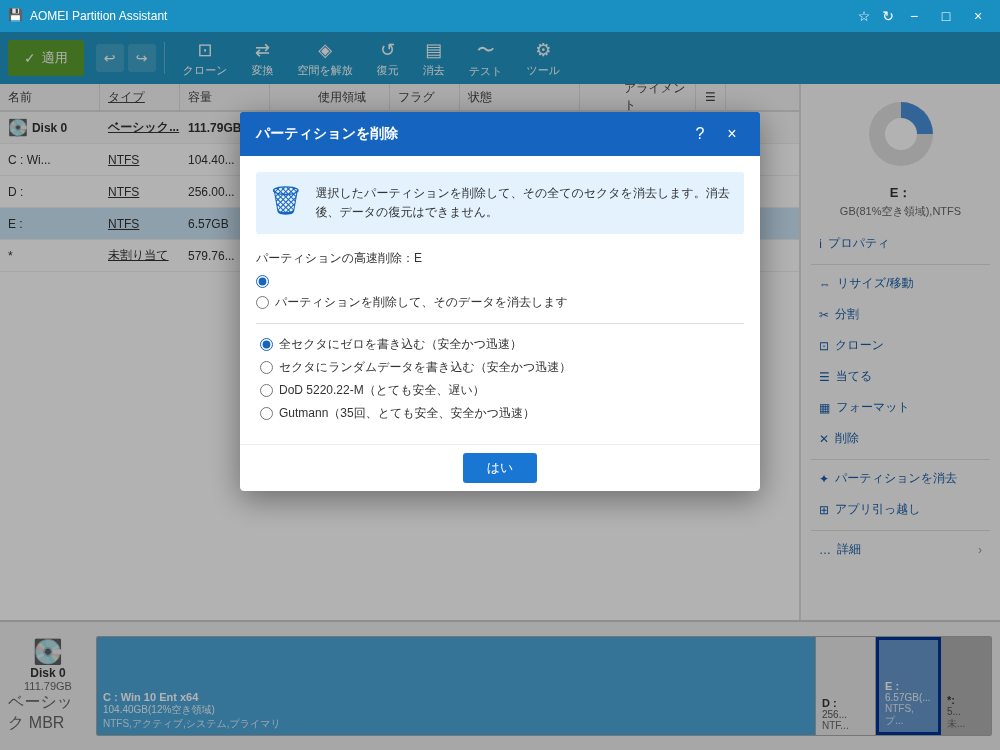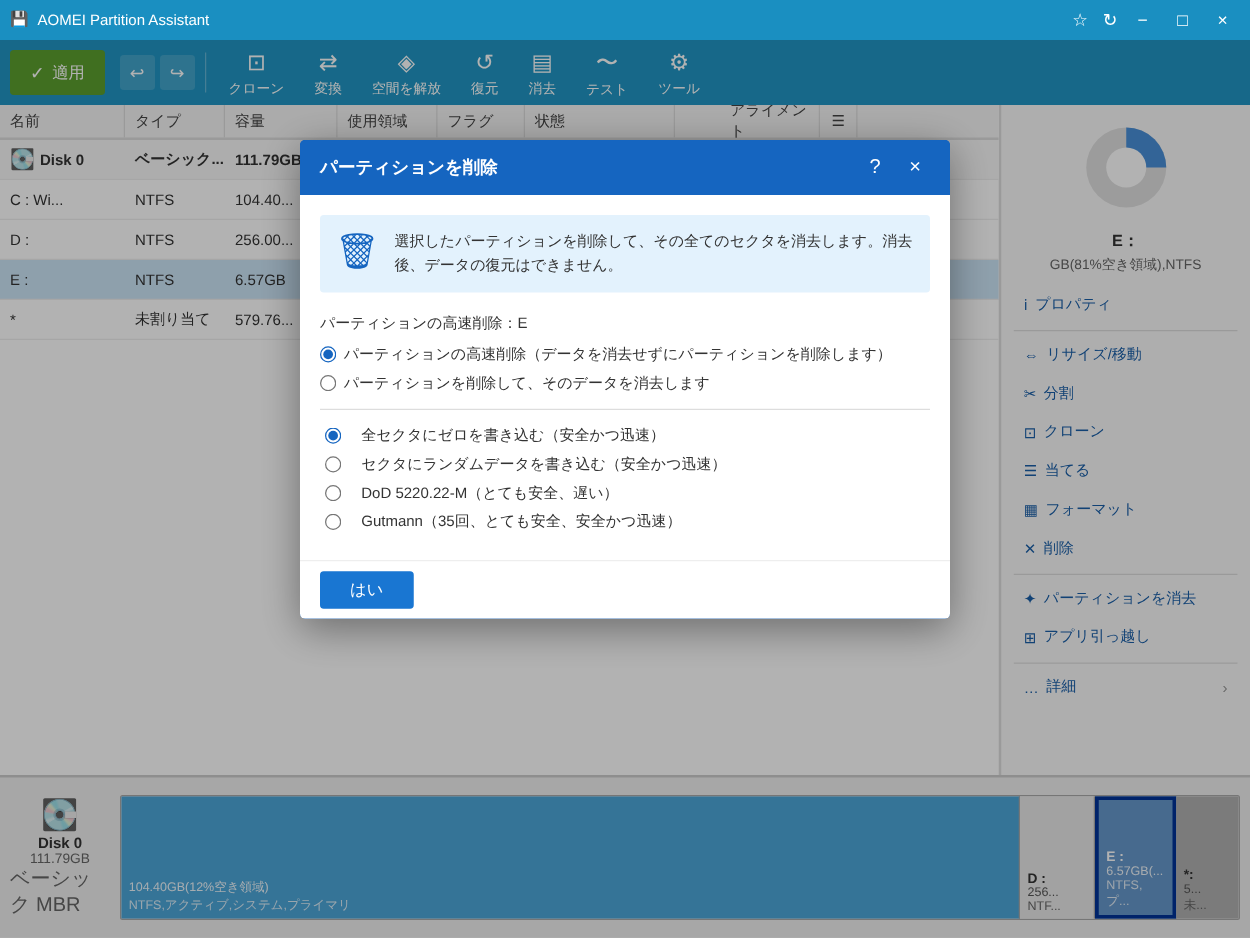"タイプ" .col-type { text-decoration: none -> underline }
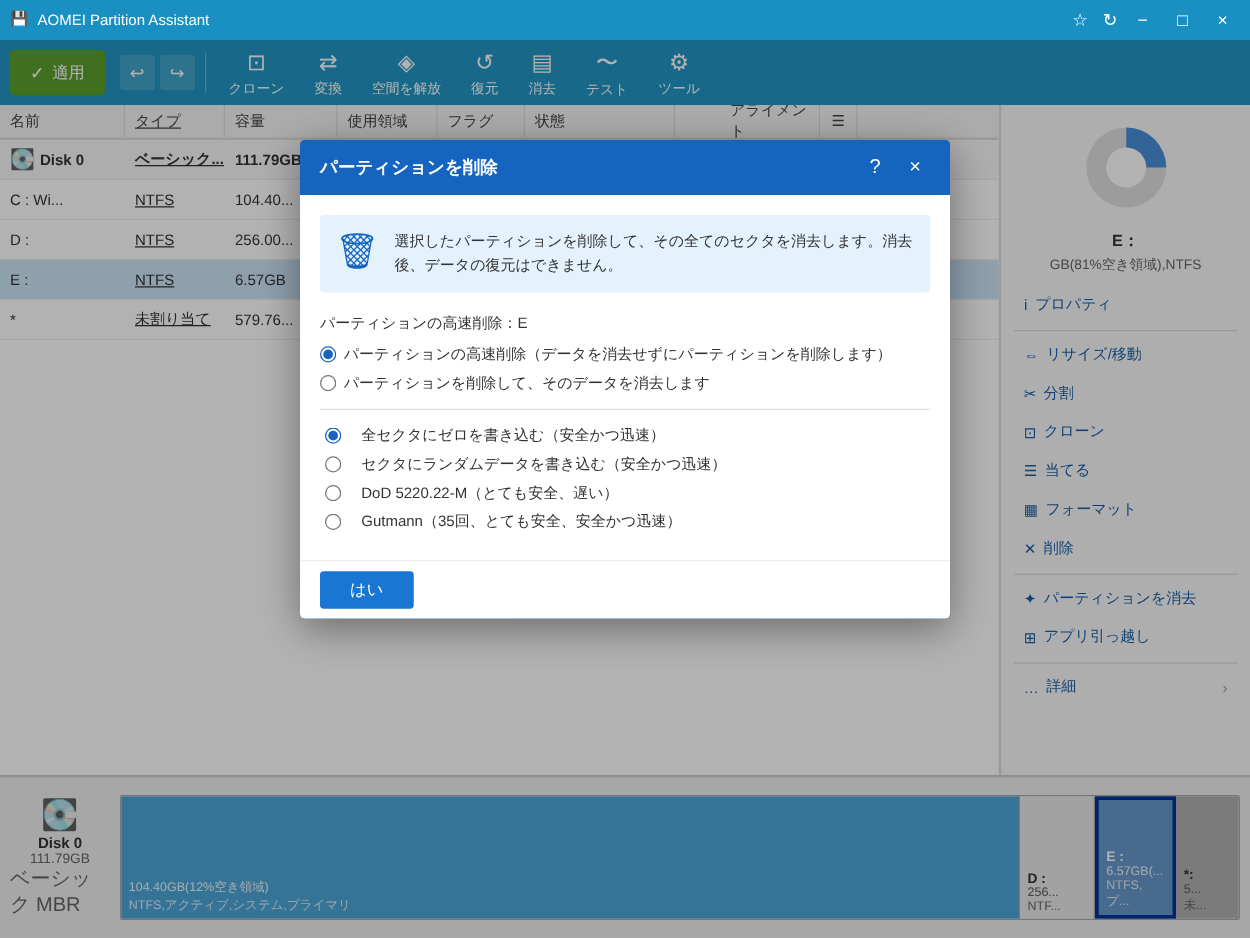"使用領域" .col-used { margin-left: none -> 40px }
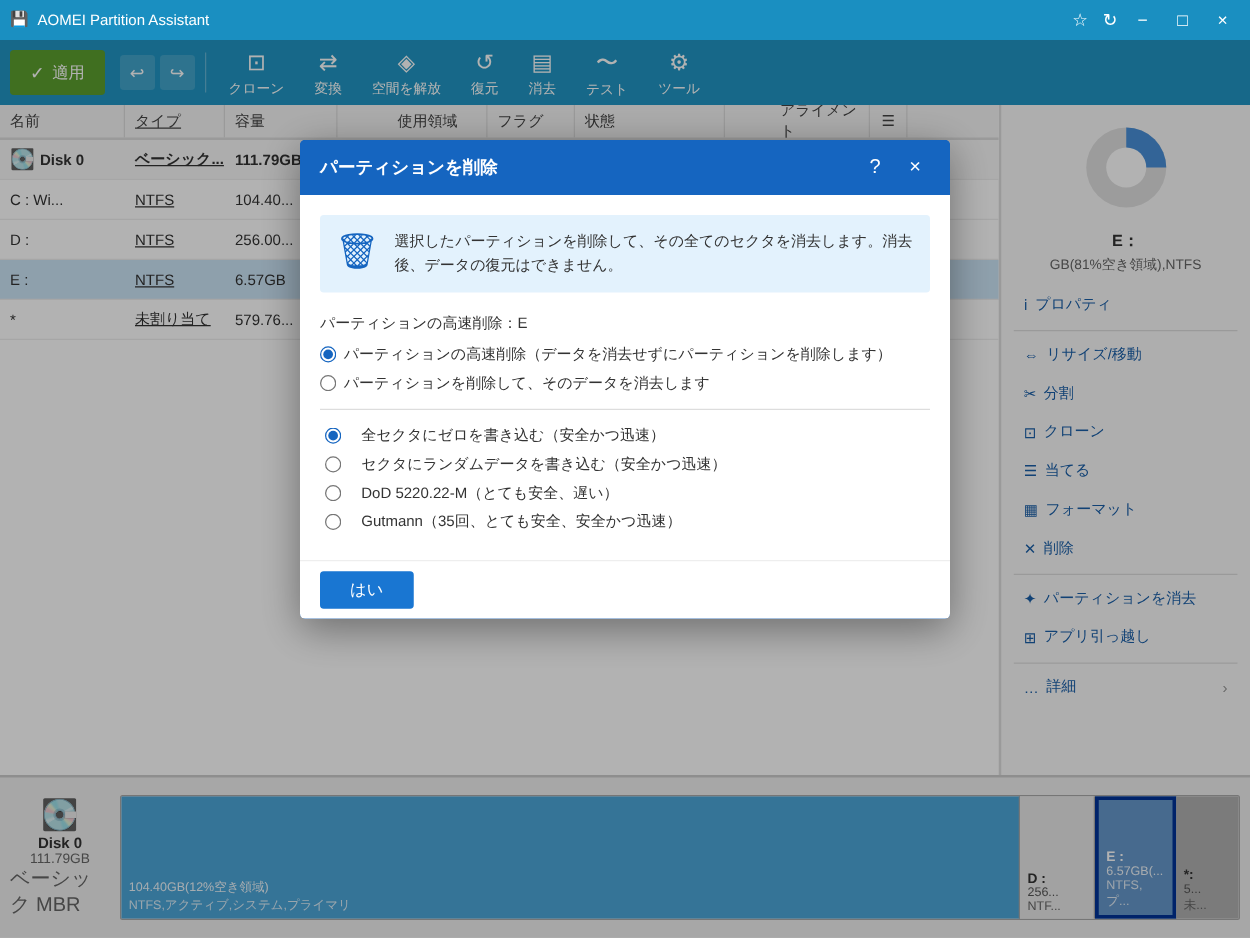"パーティションの高速削除（データを消去せずにパーティションを削除します）" span { html: <span>パーティションの高速削除（データを消去せずにパーティションを削除します）</span> -> none }
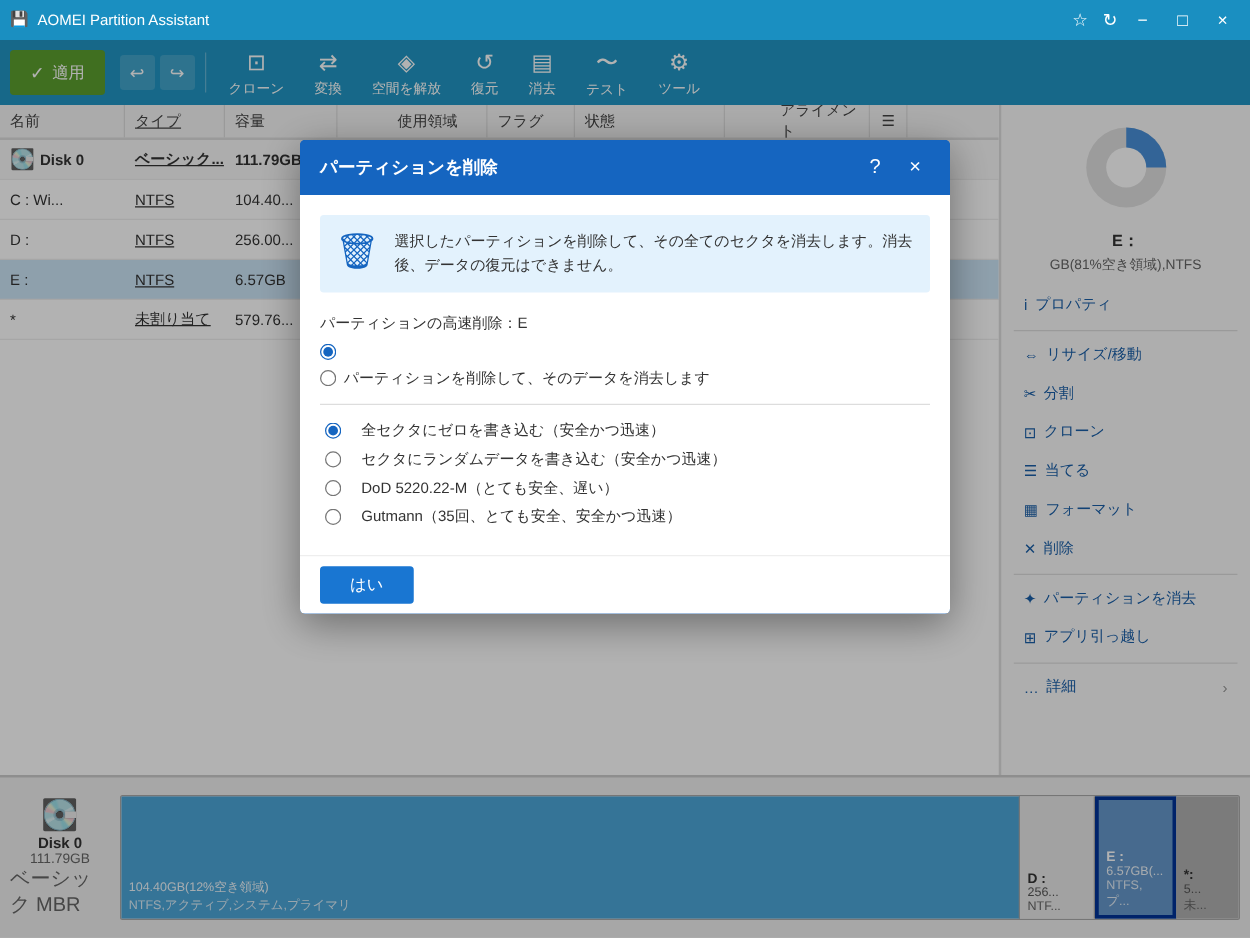"全セクタにゼロを書き込む（安全かつ迅速）" .dialog-erase-option { gap: 16px -> 6px }
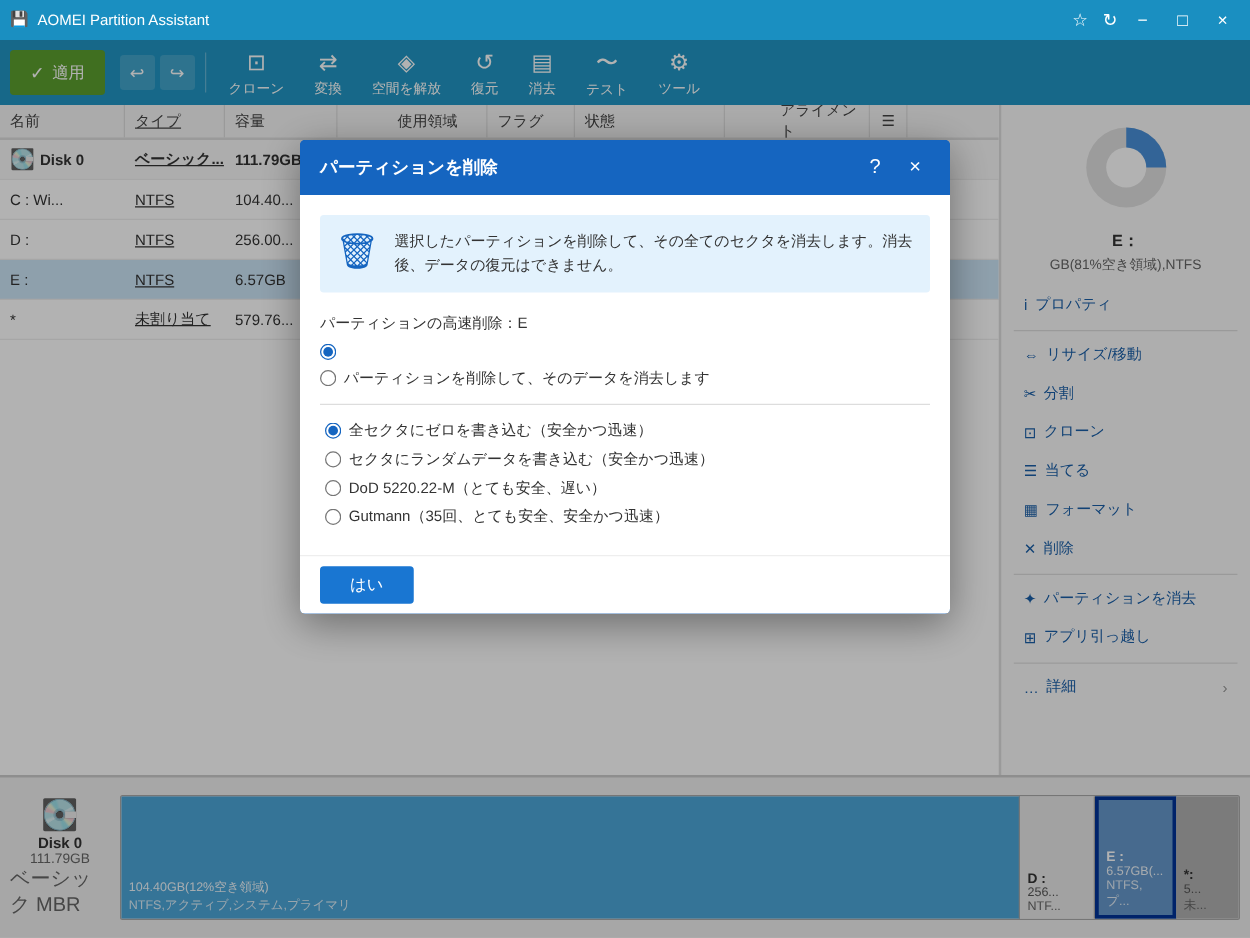"はい" .dialog-footer { justify-content: flex-start -> center }
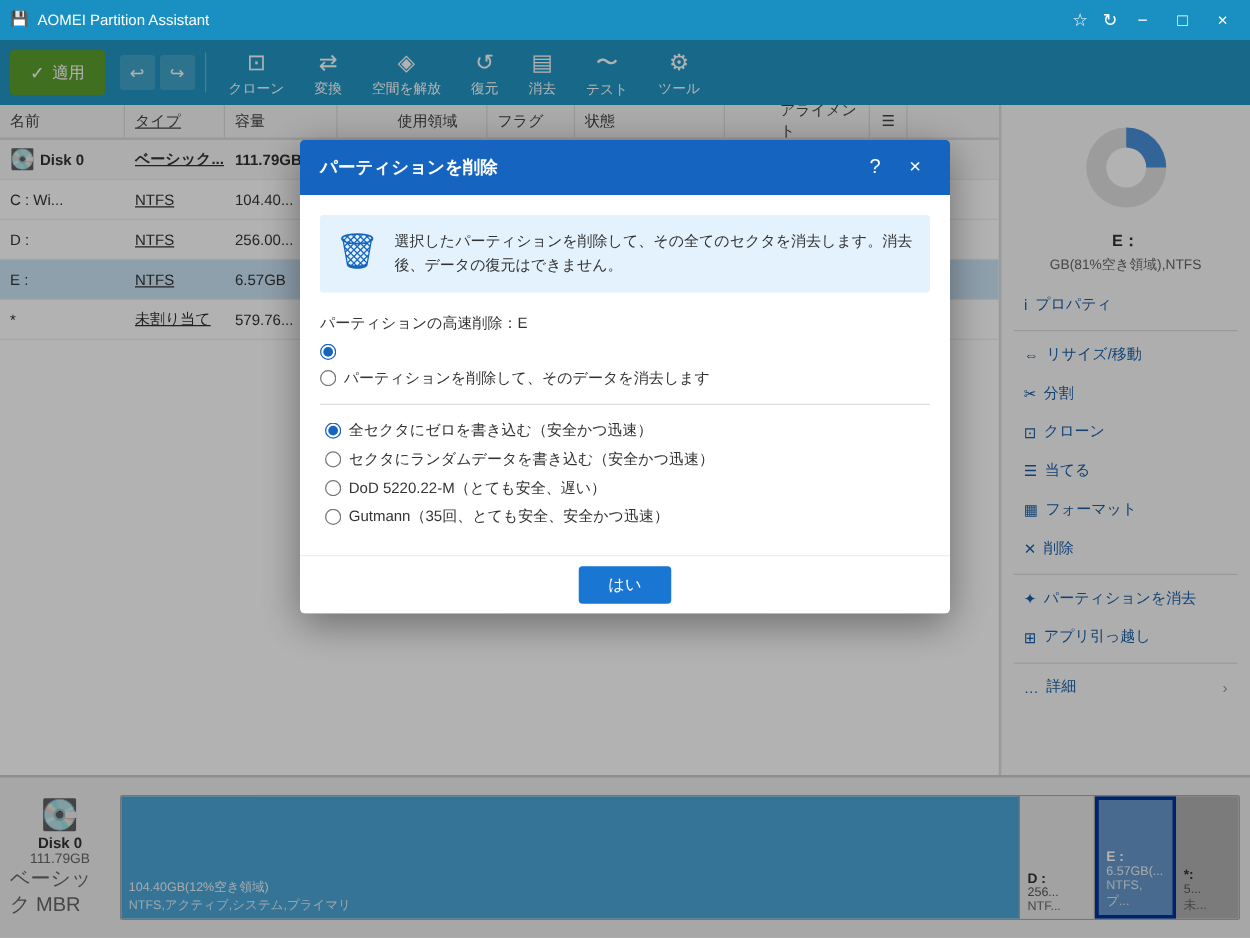"C : Win 10 Ent" span.disk-part-label { html: none -> <span>C : Win 10 Ent x64</span> }
